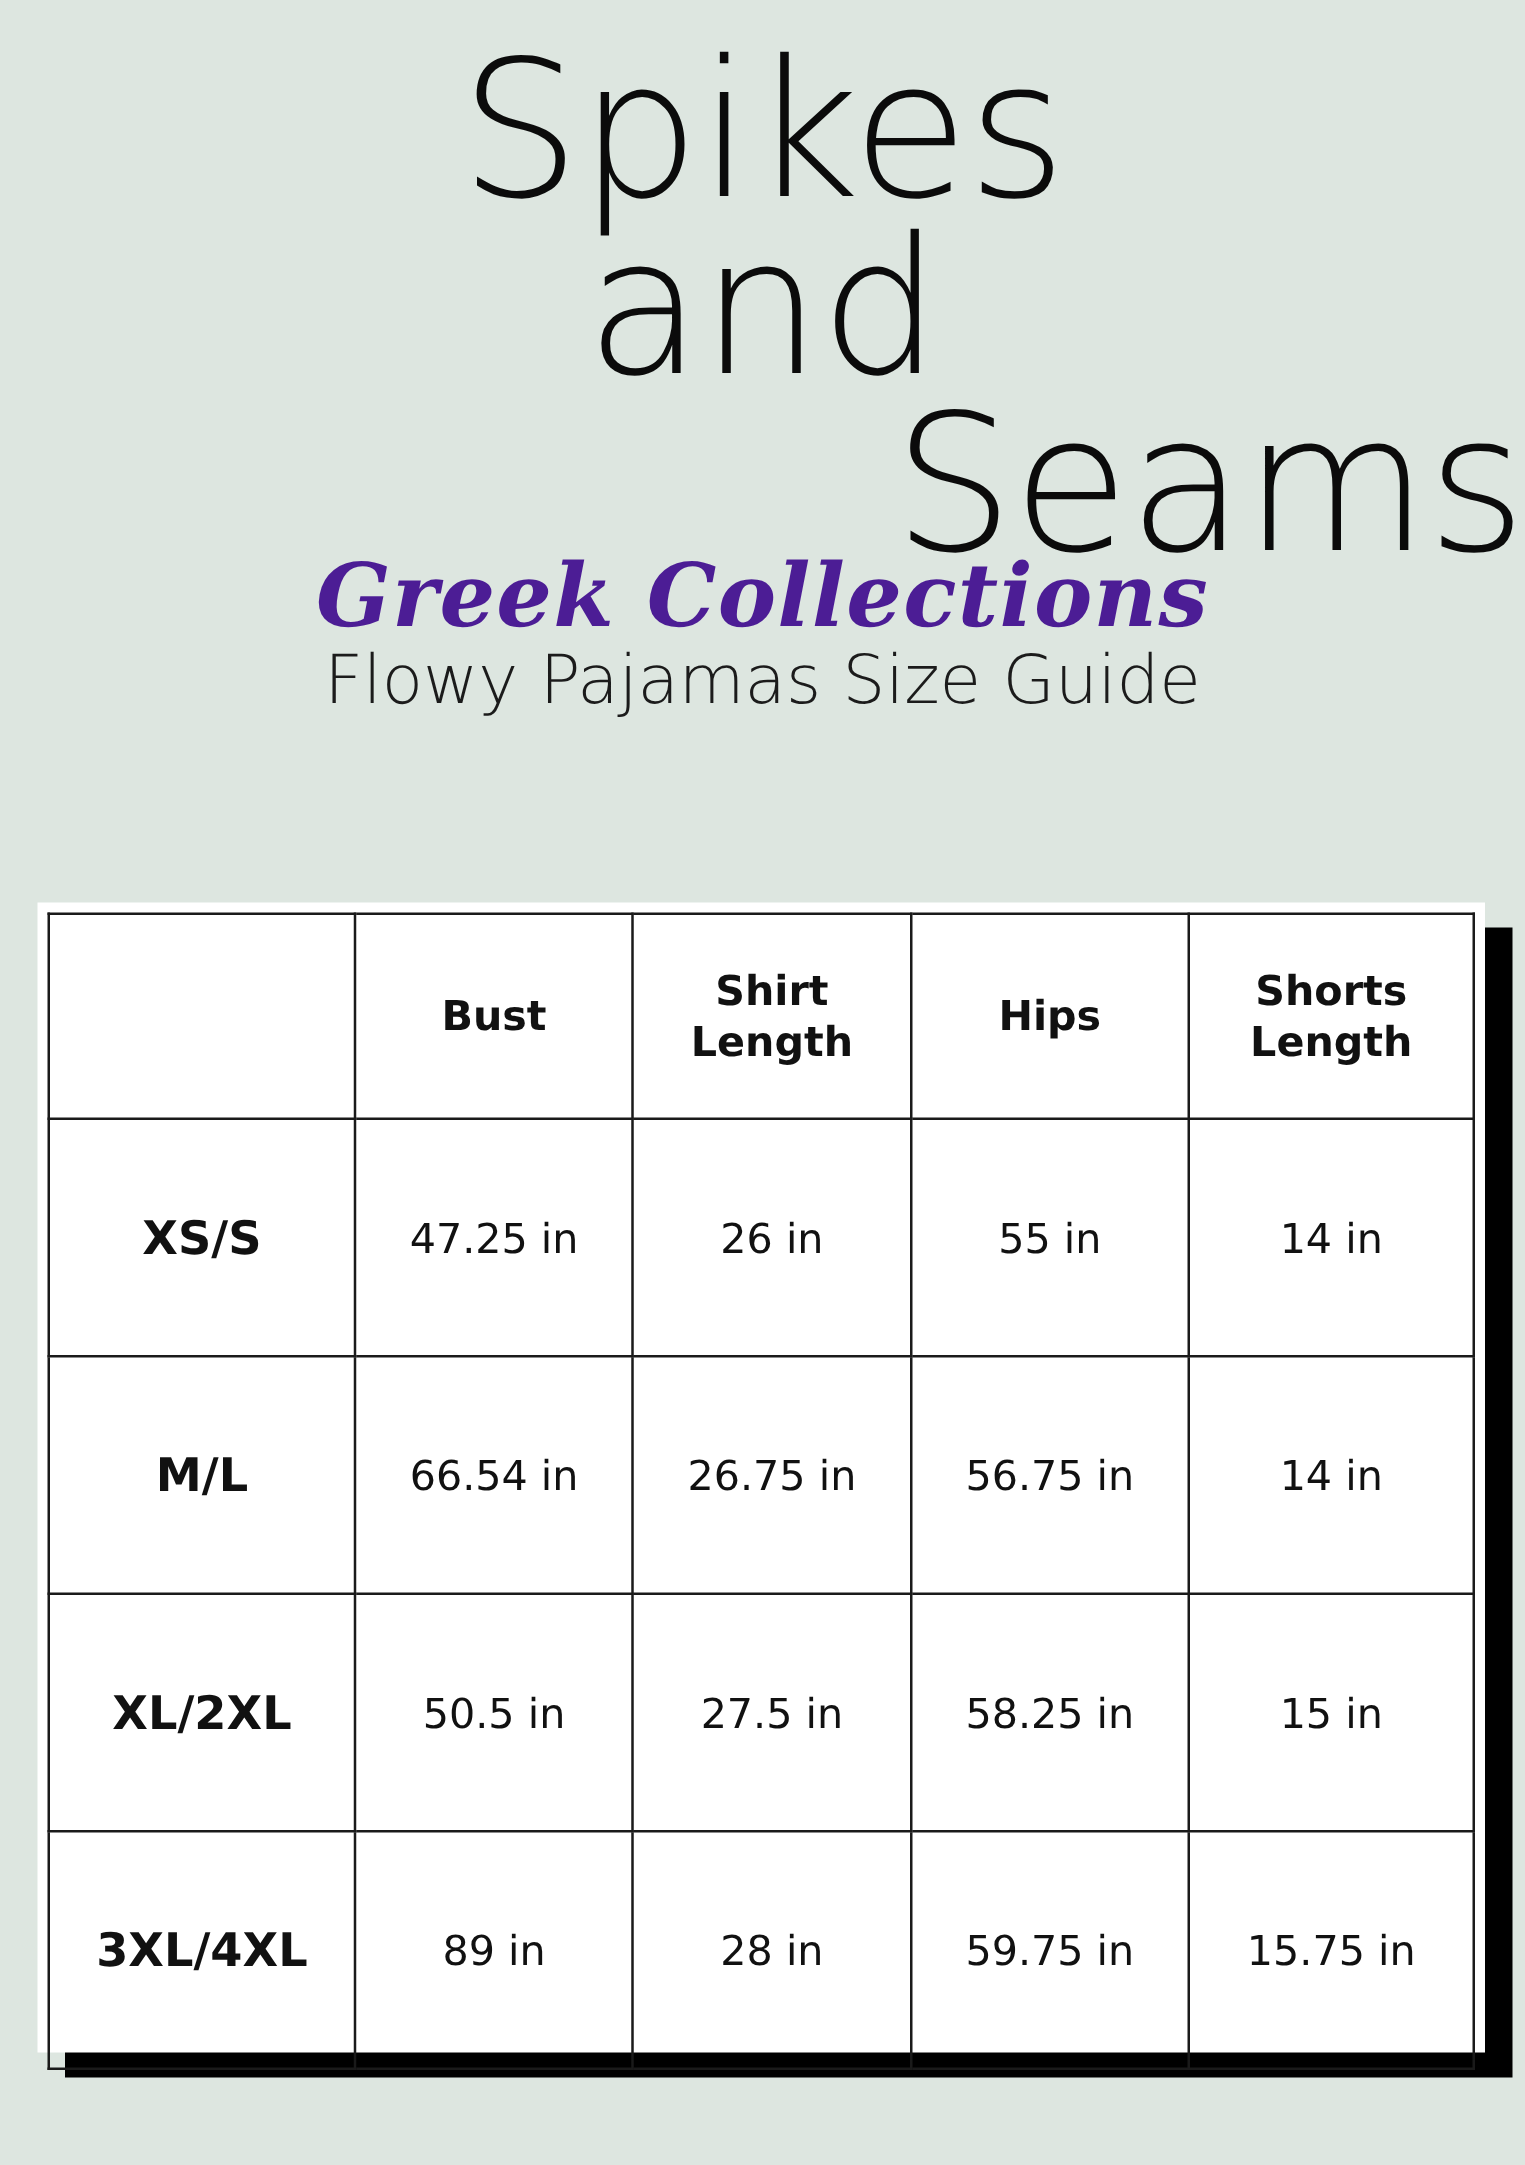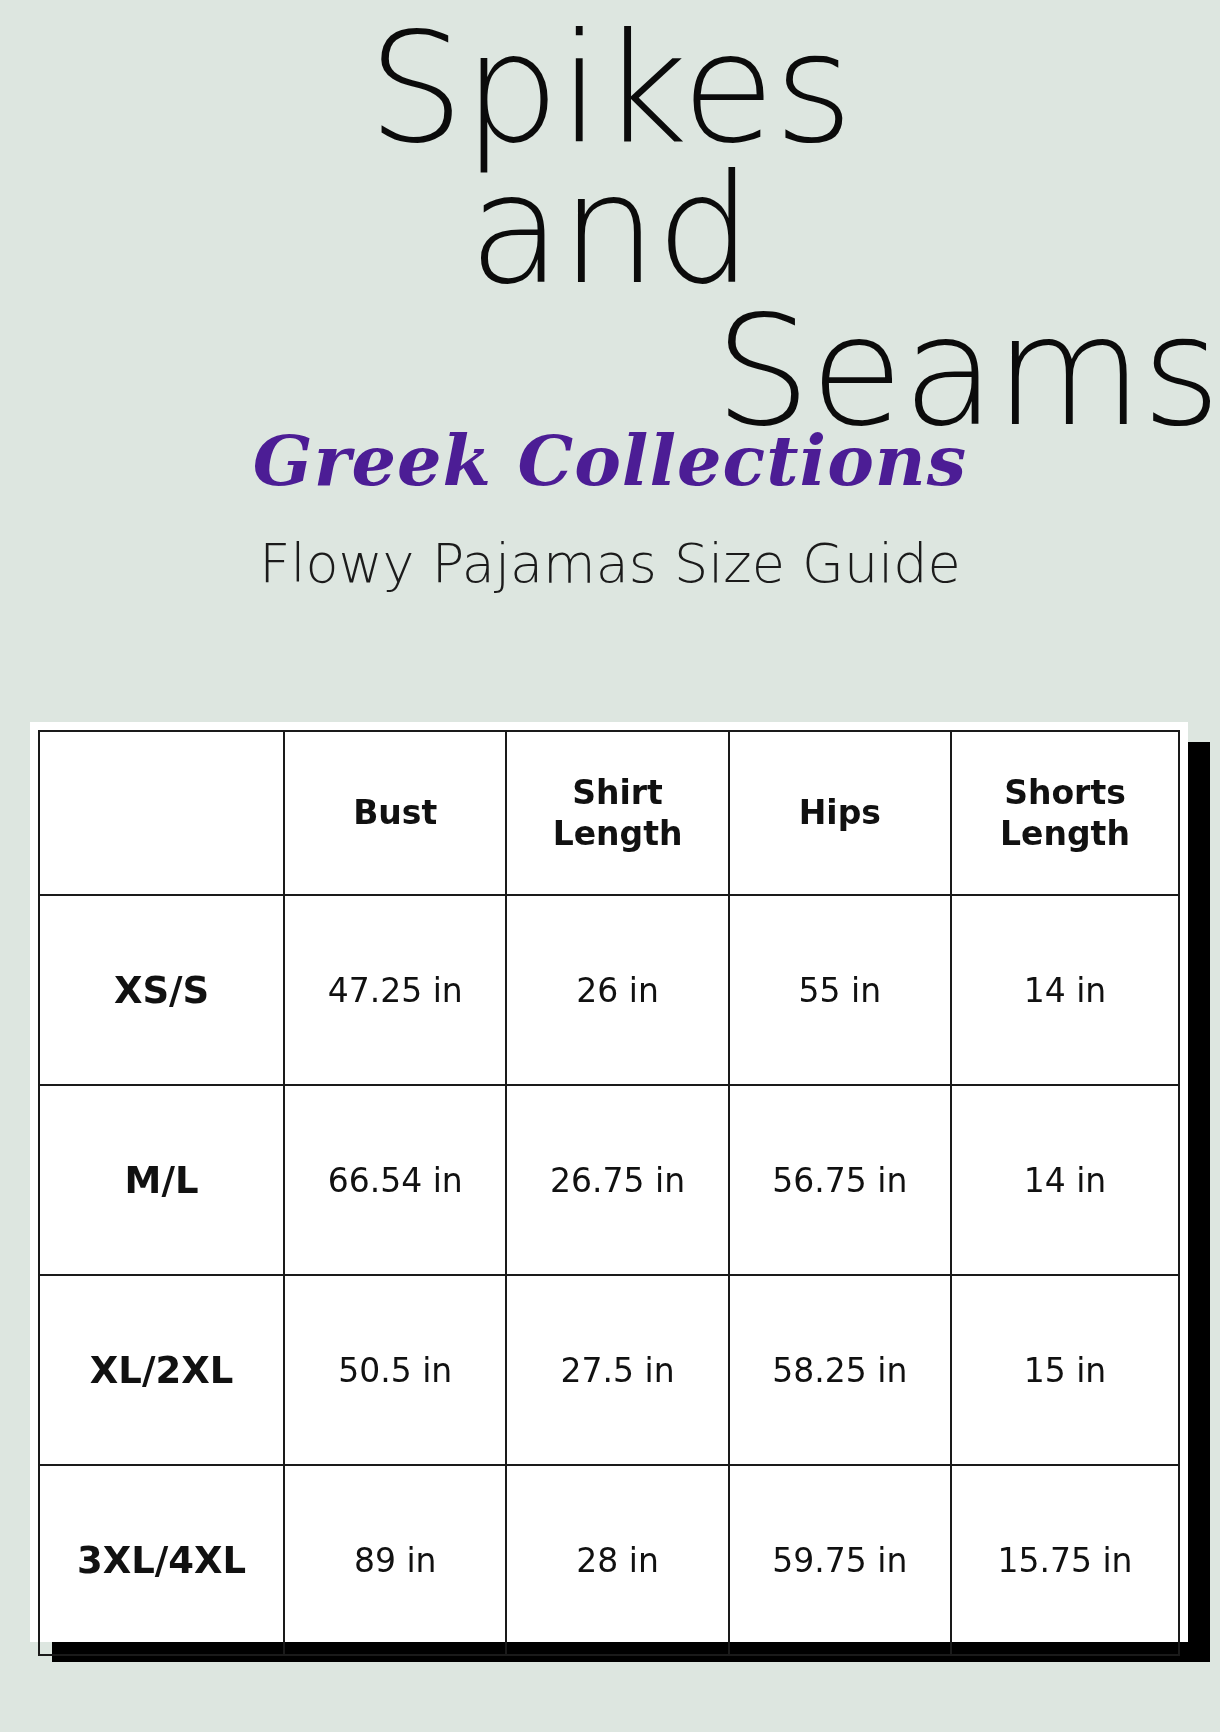"Spikes" .brand { padding-top: 18px -> 34px }
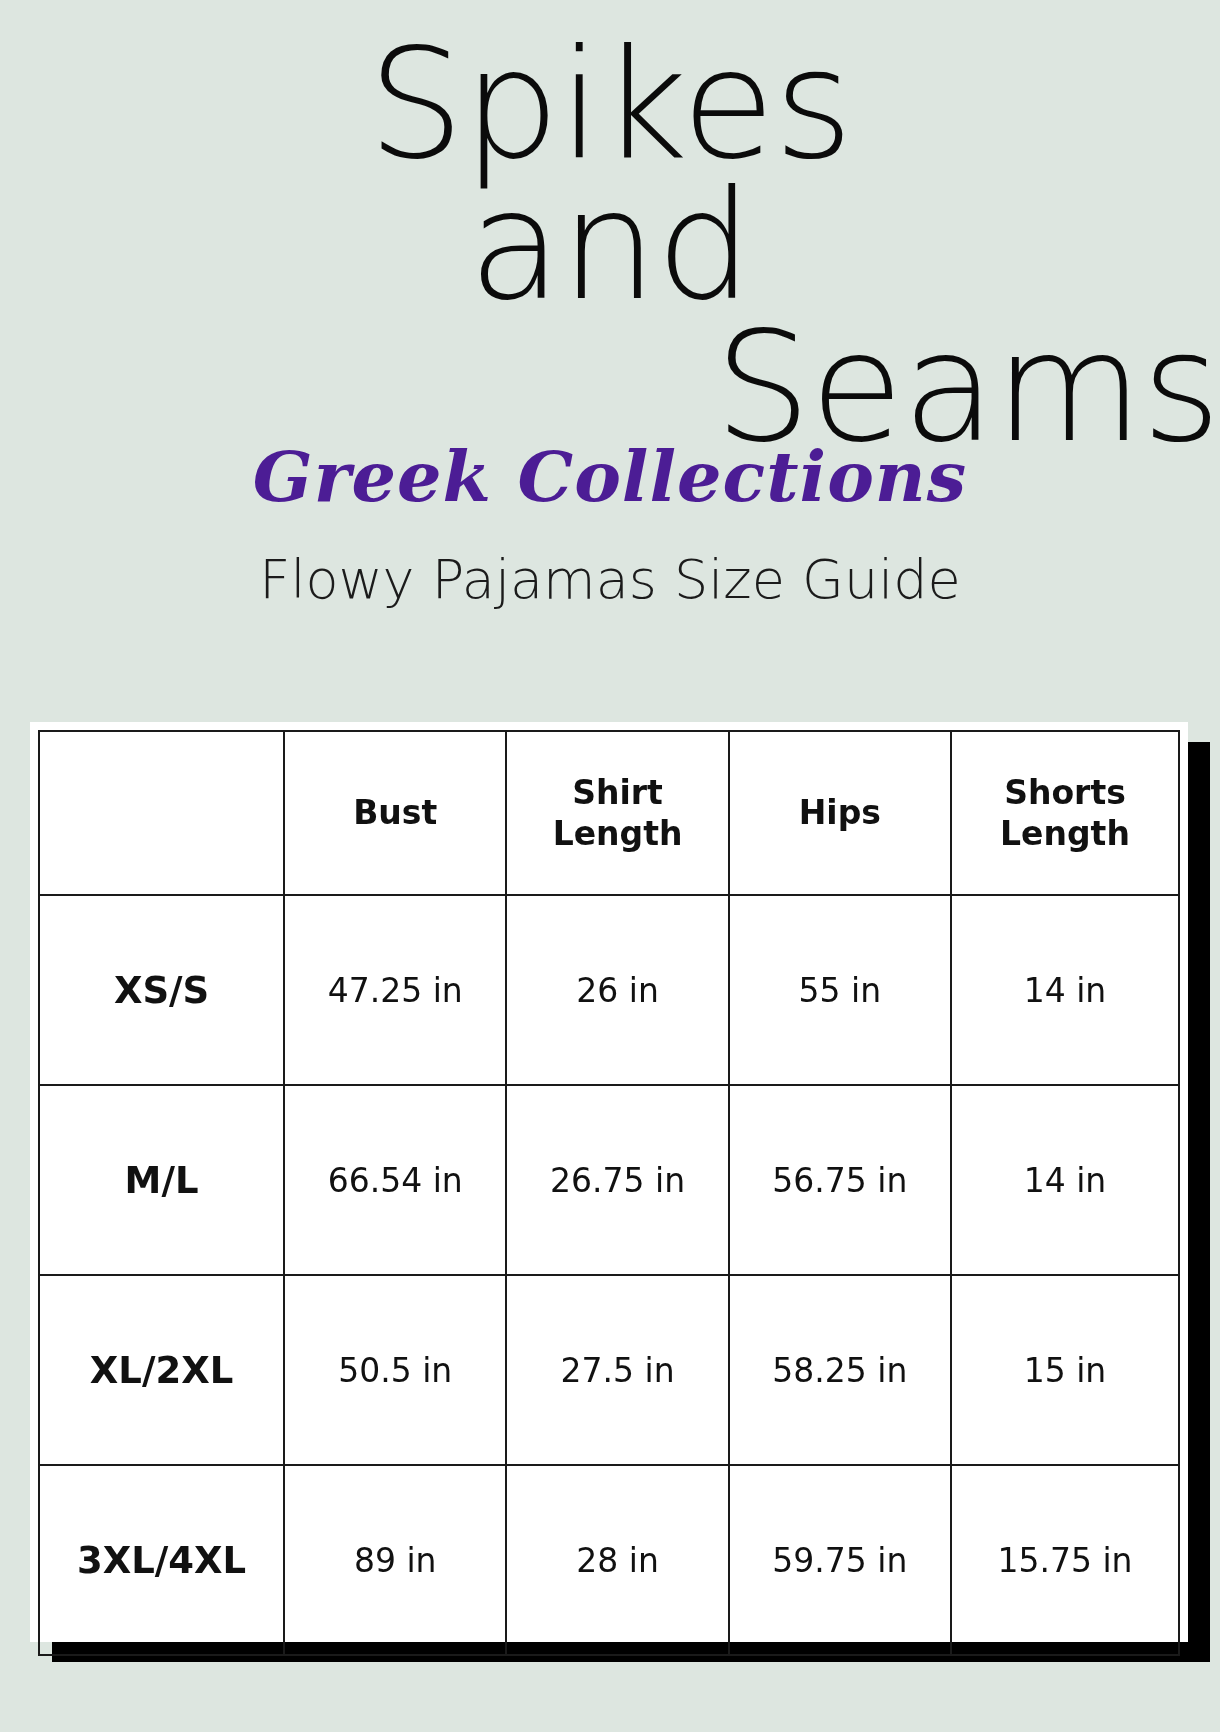"Flowy Pajamas Size Guide" .subtitle { margin-top: 36px -> none }
